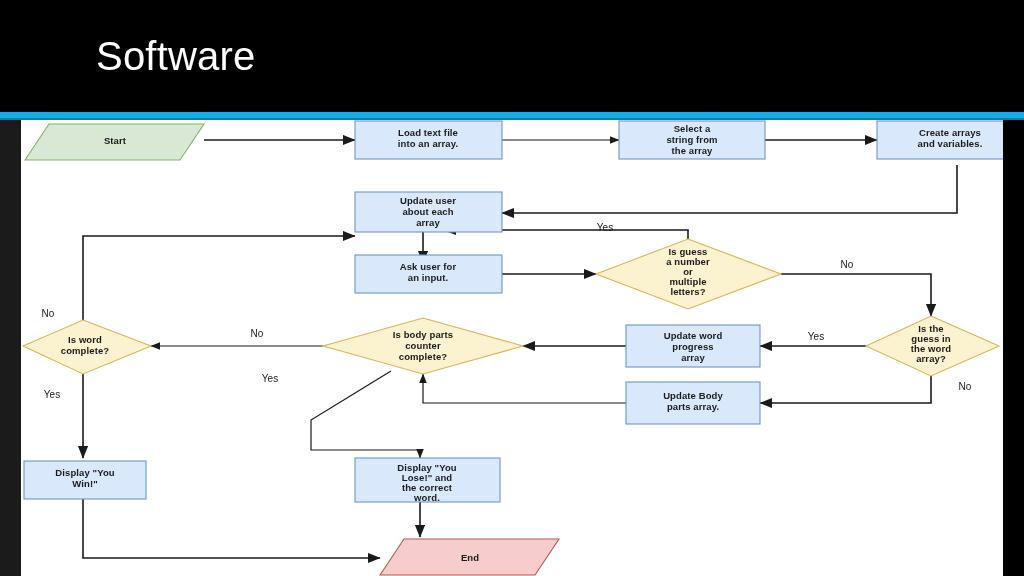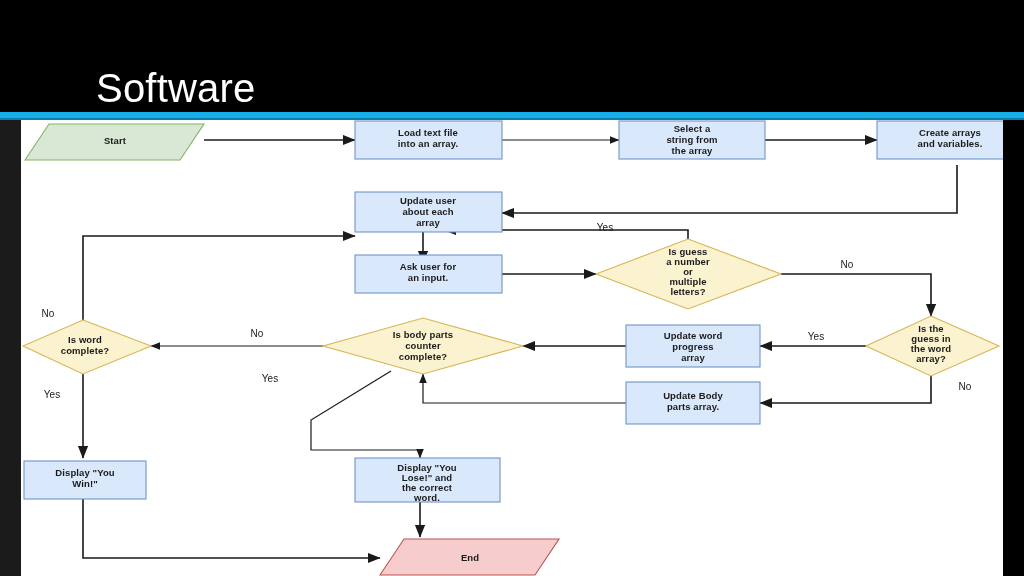"Software" #title-bar { margin-top: 32px -> none }
